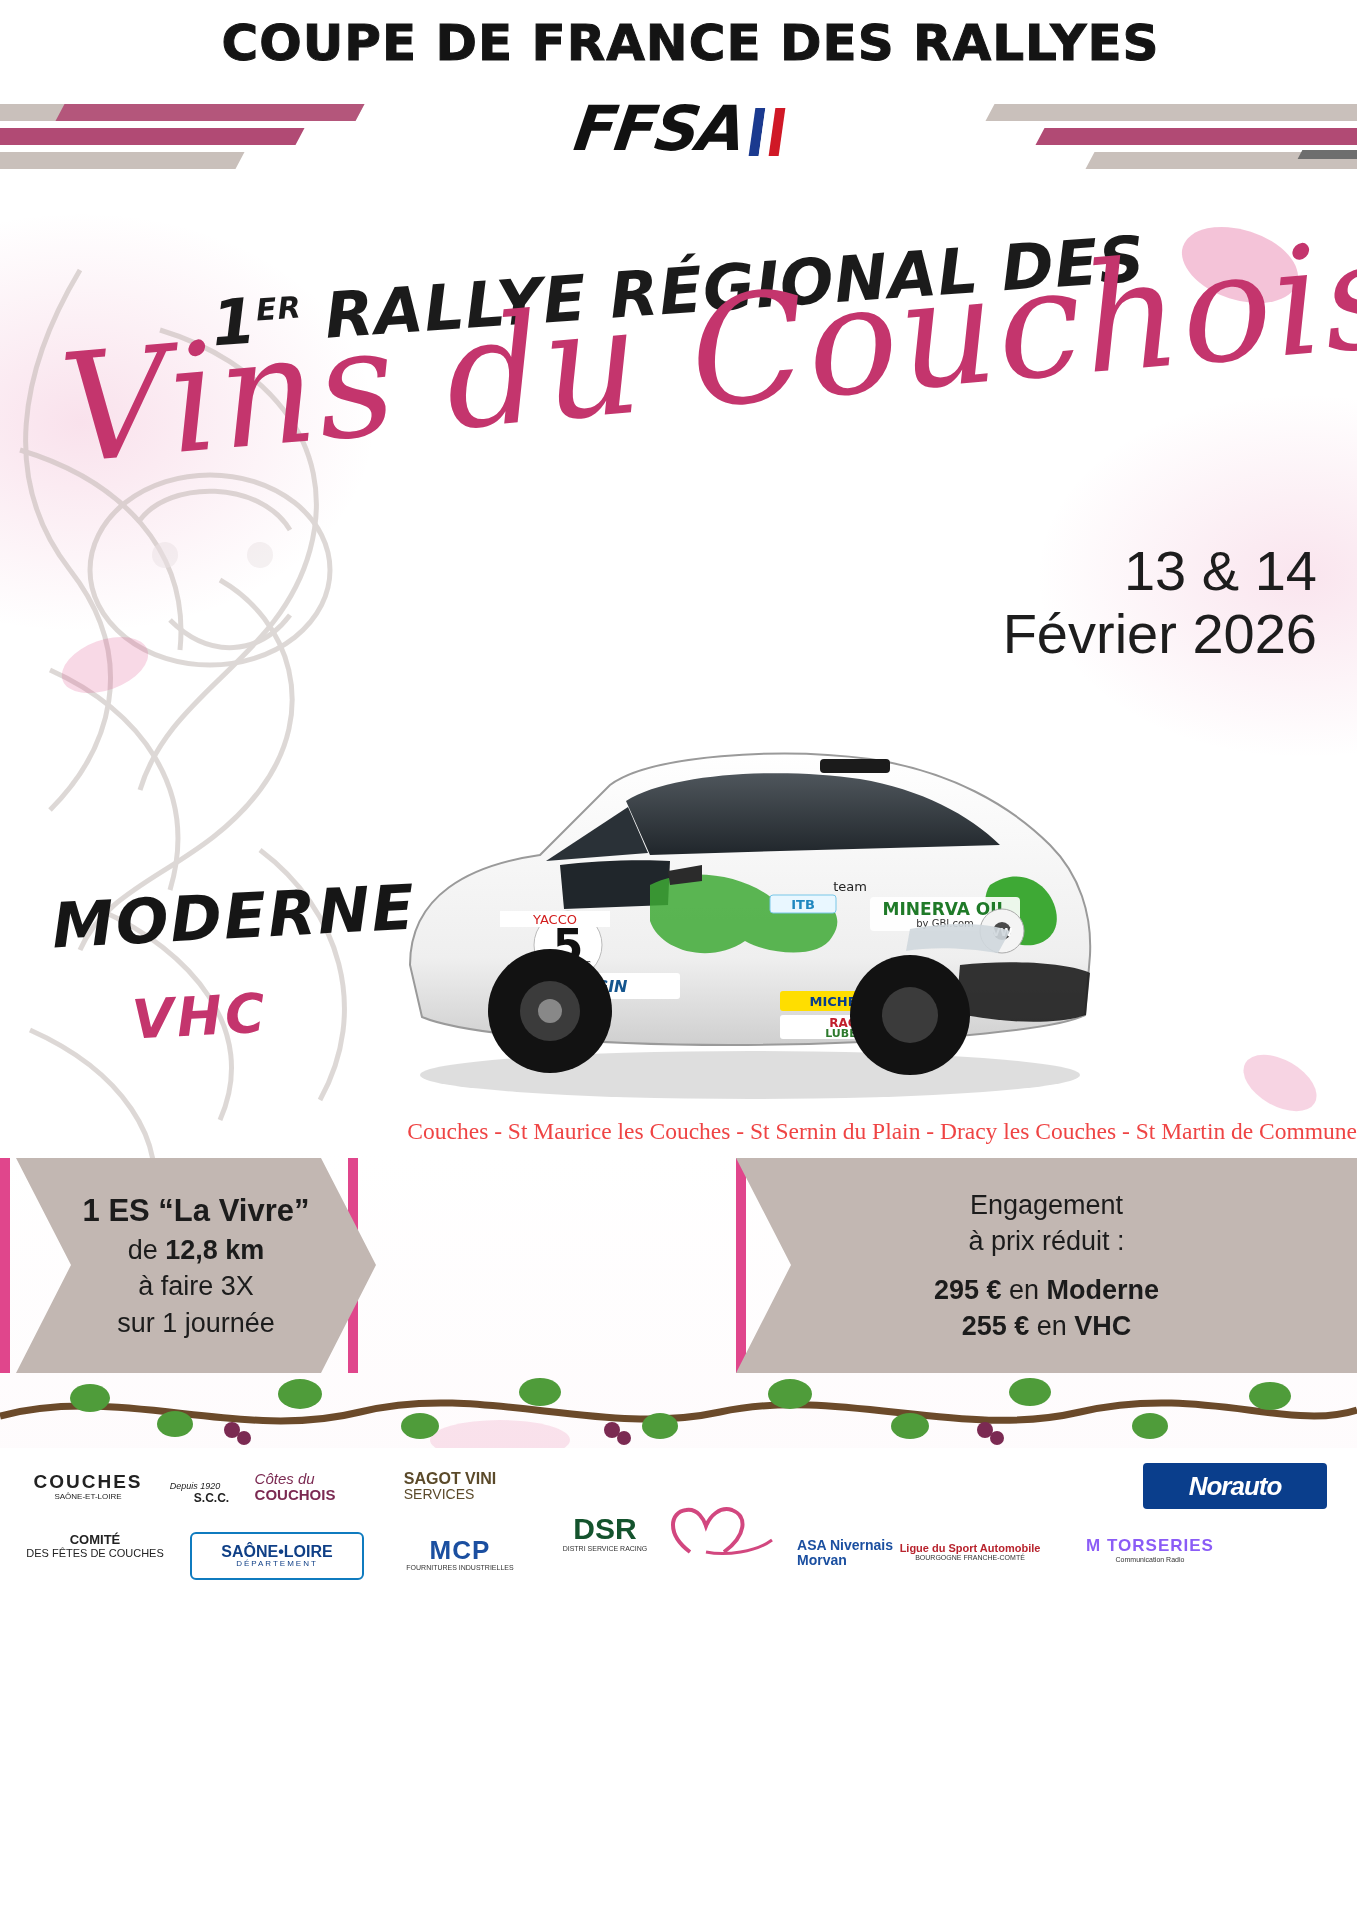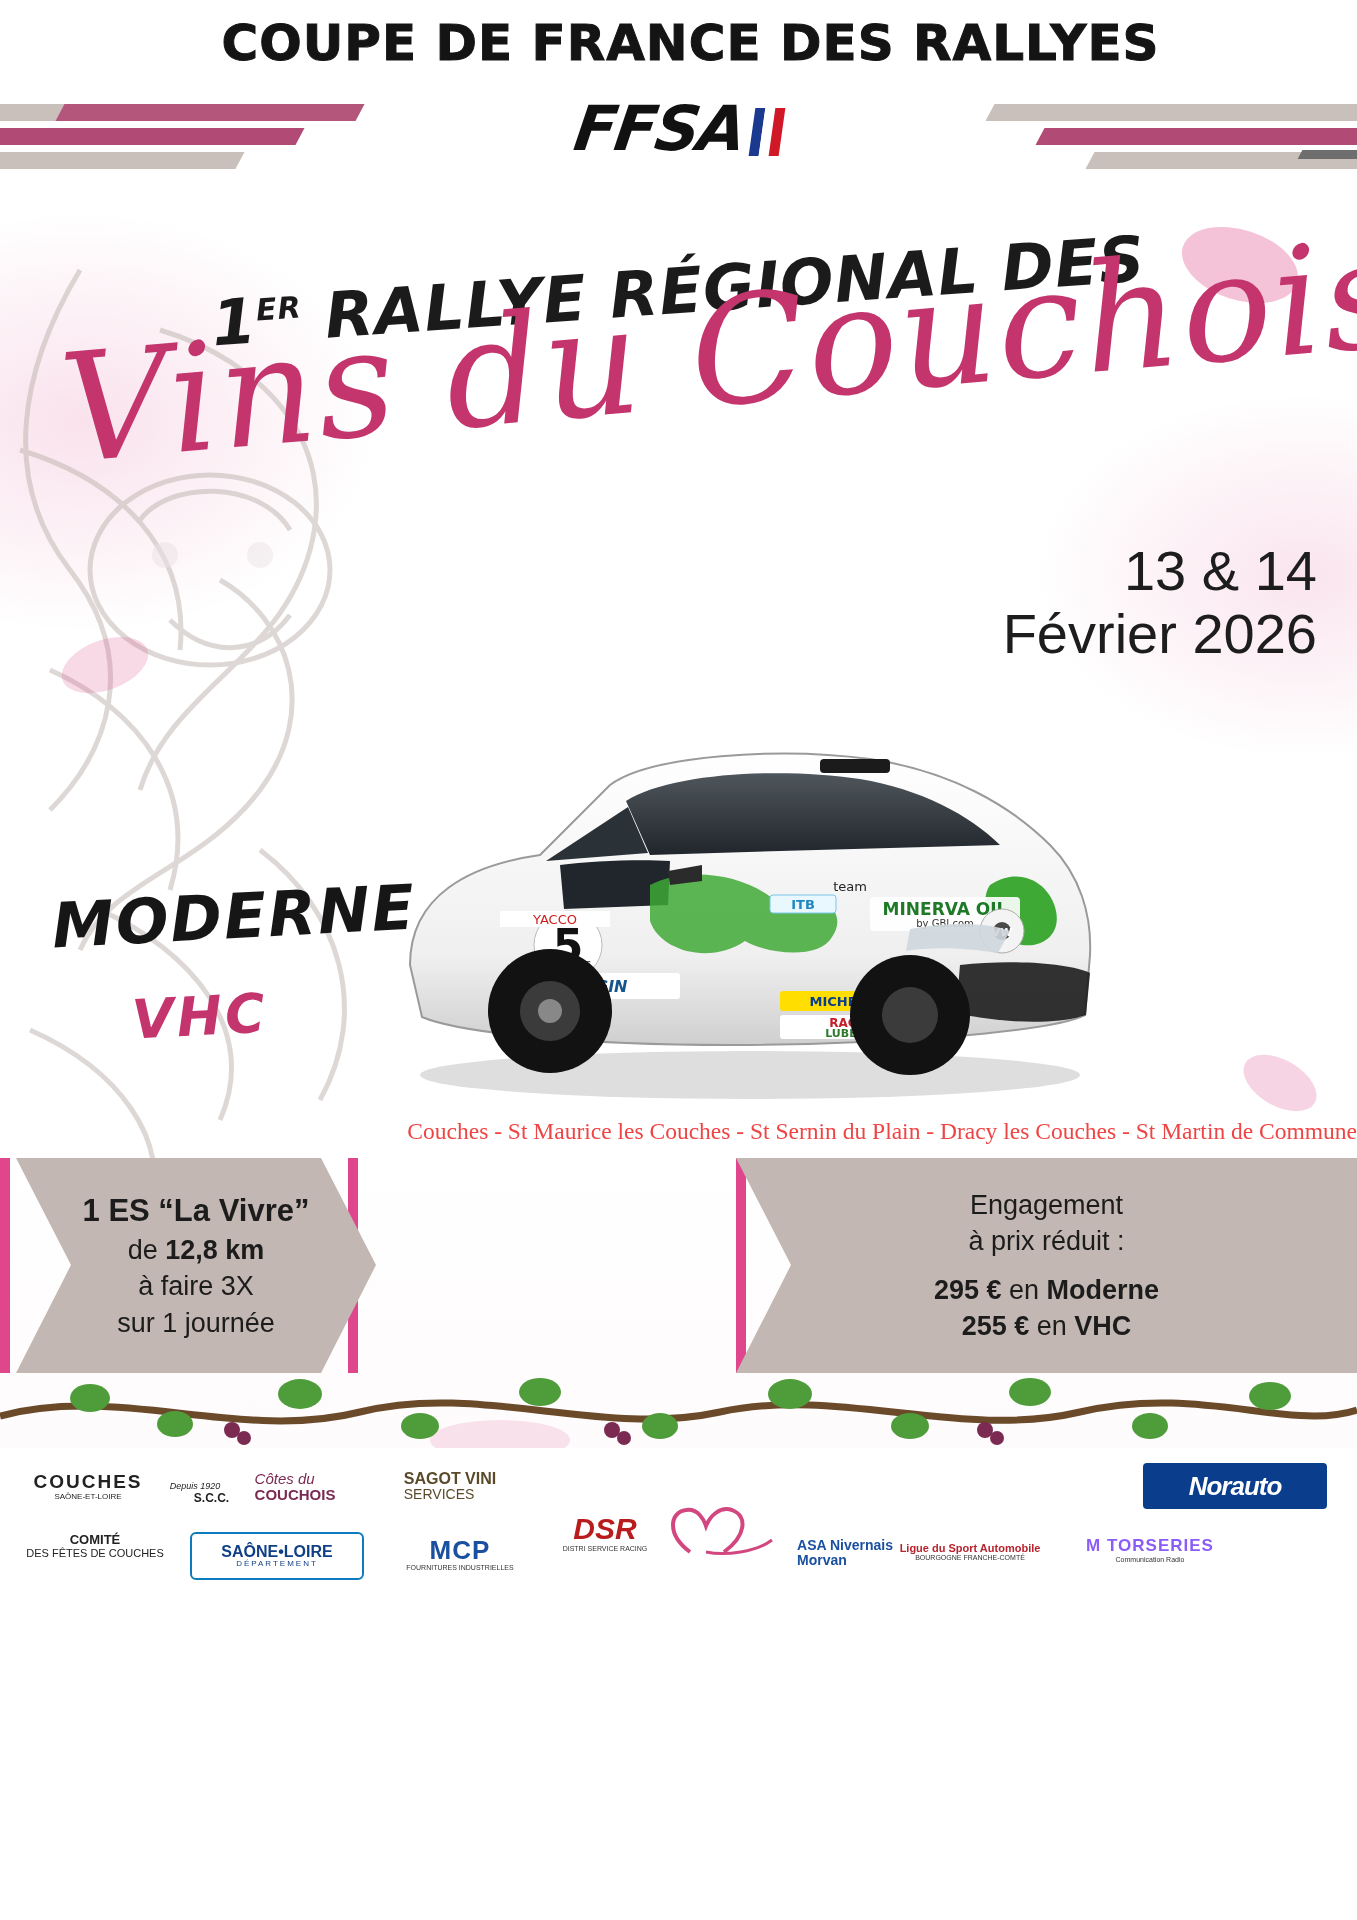"DSR" div.nm { color: #b91c1c -> #14532d; font-style: italic -> none }
